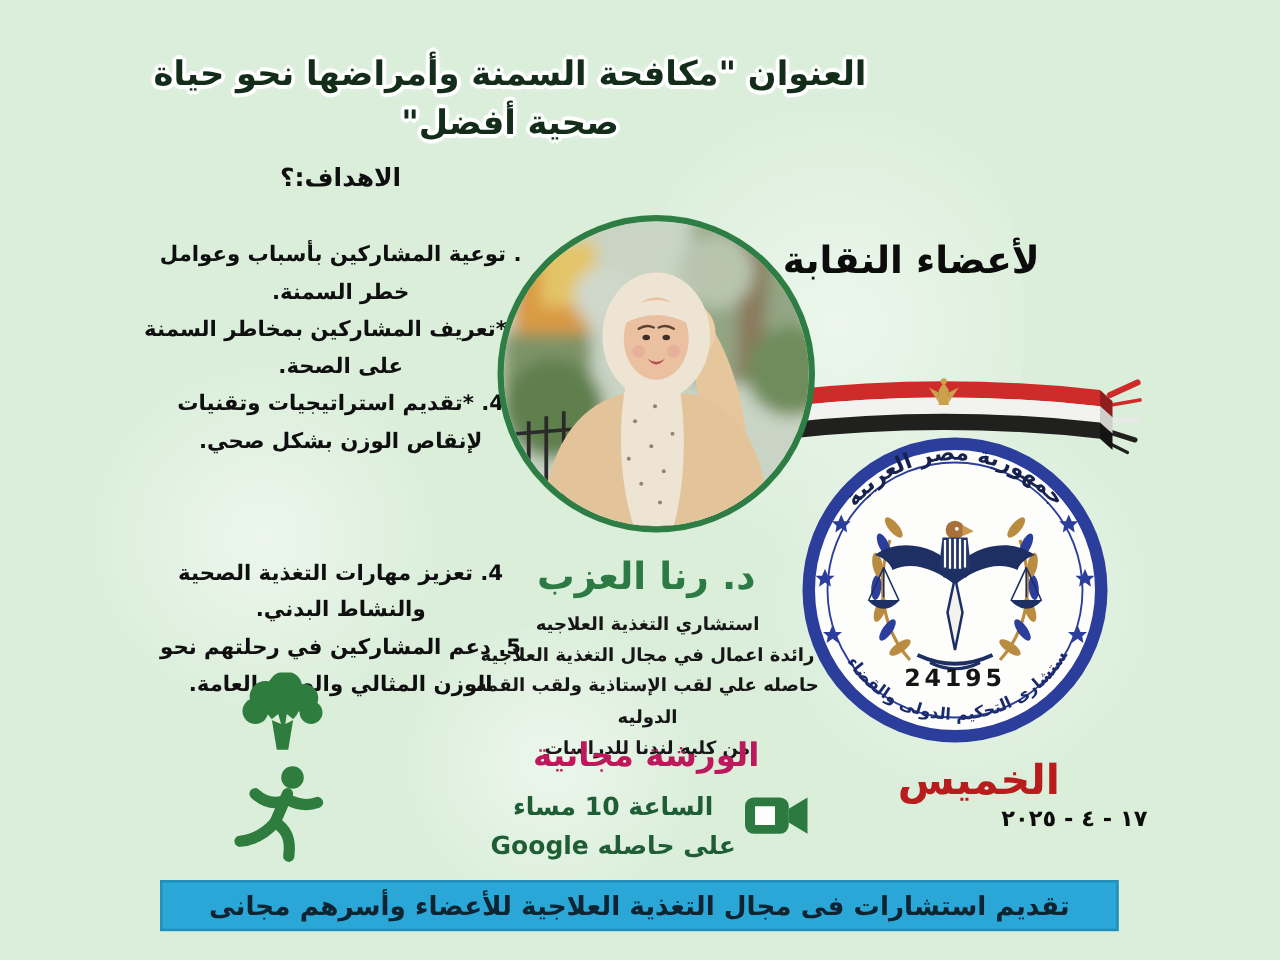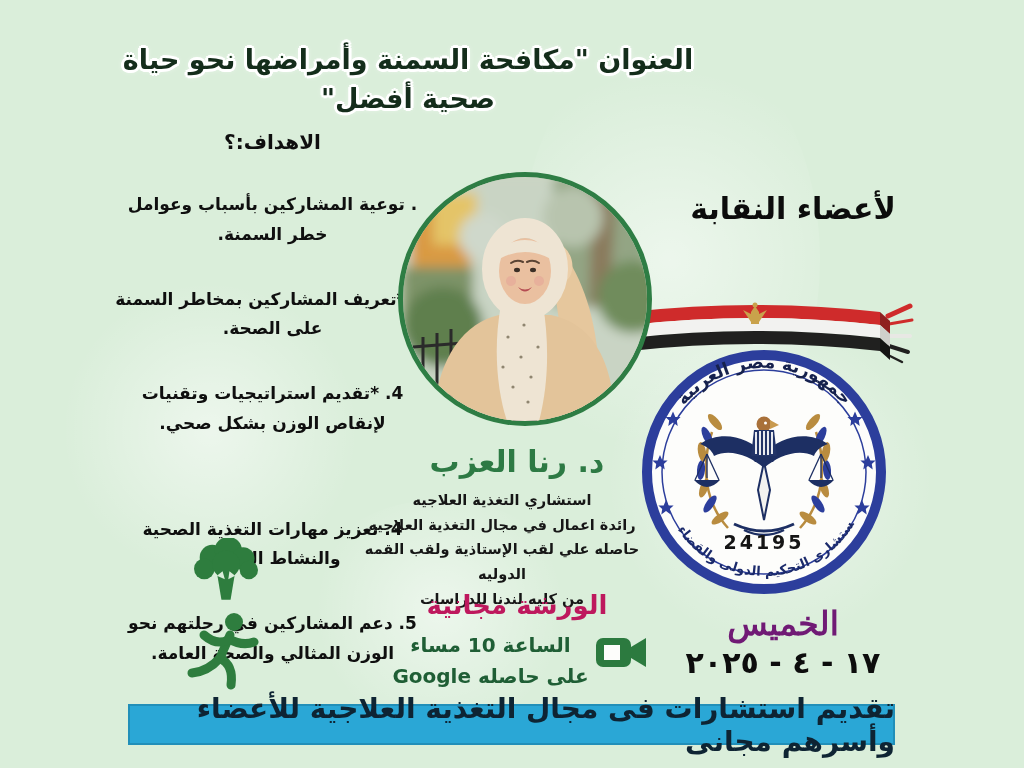". توعية المشاركين بأسباب وعوامل" .goal-item { margin-top: 35px -> none }
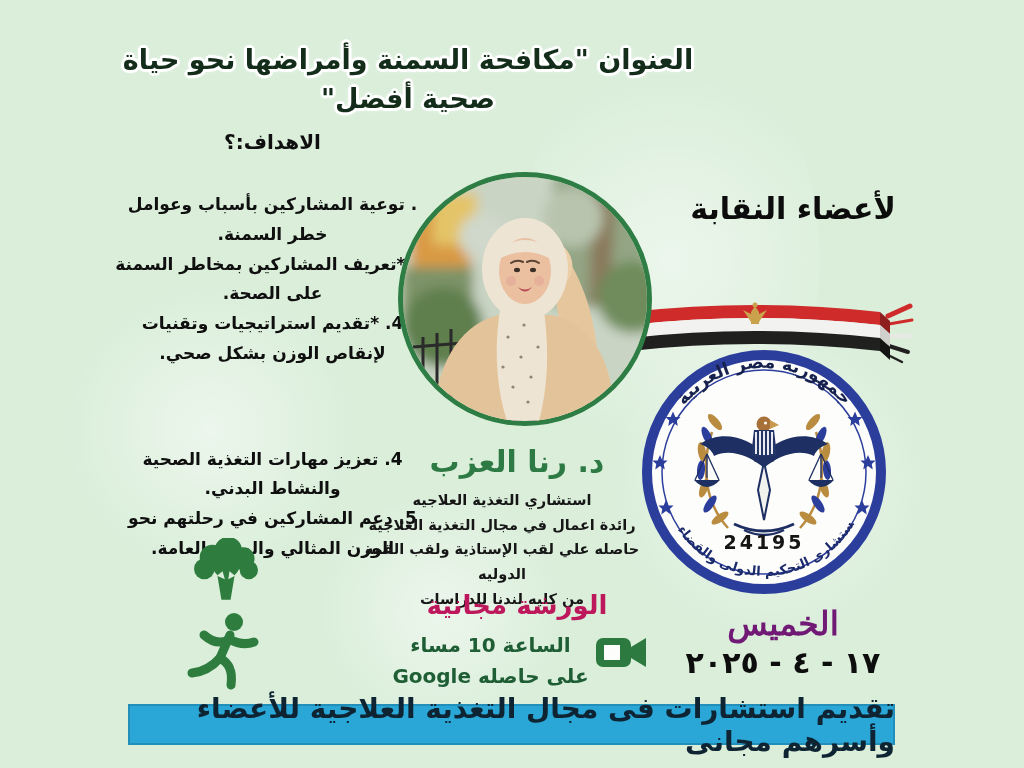"لأعضاء النقابة" div.abs { left: 668px -> 604px }
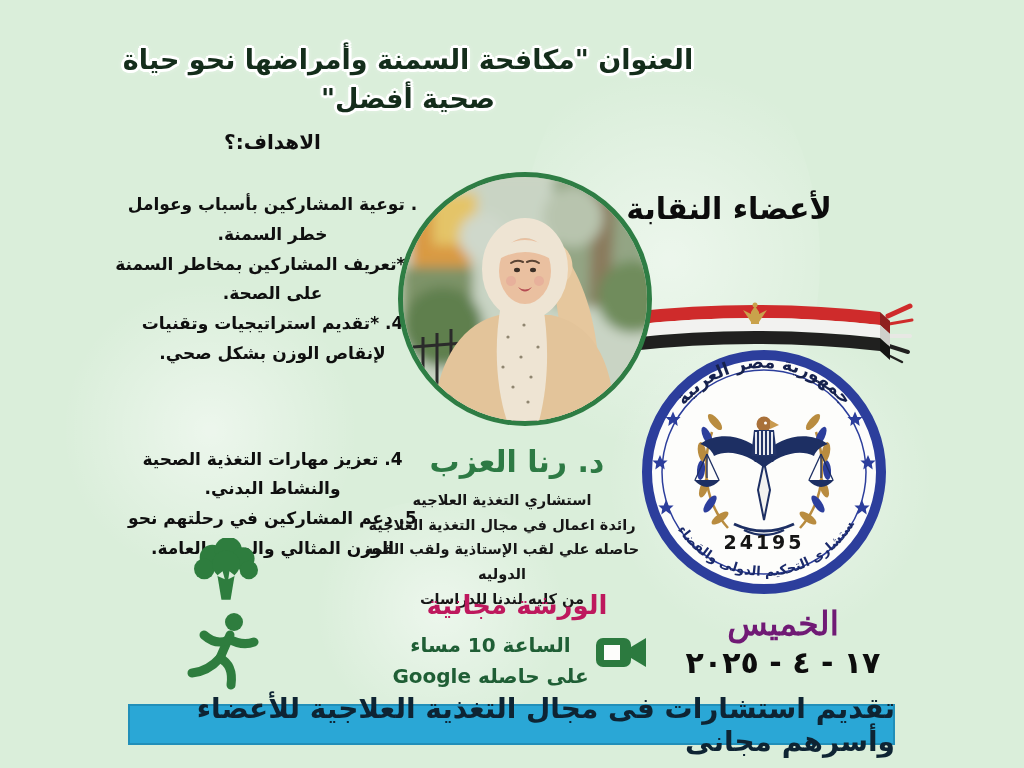"استشاري التغذية العلاجيه" div.abs { left: 352px -> 368px }
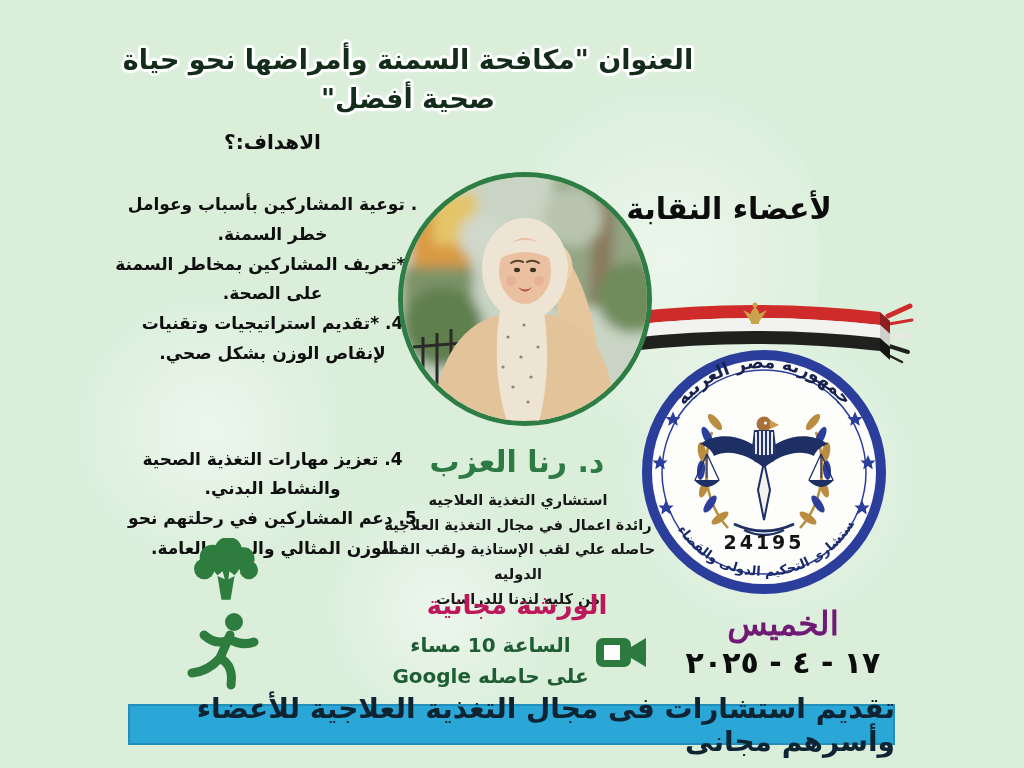"الخميس" .day { color: #701a75 -> #b91c1c; font-family: Liberation Serif, serif -> none }
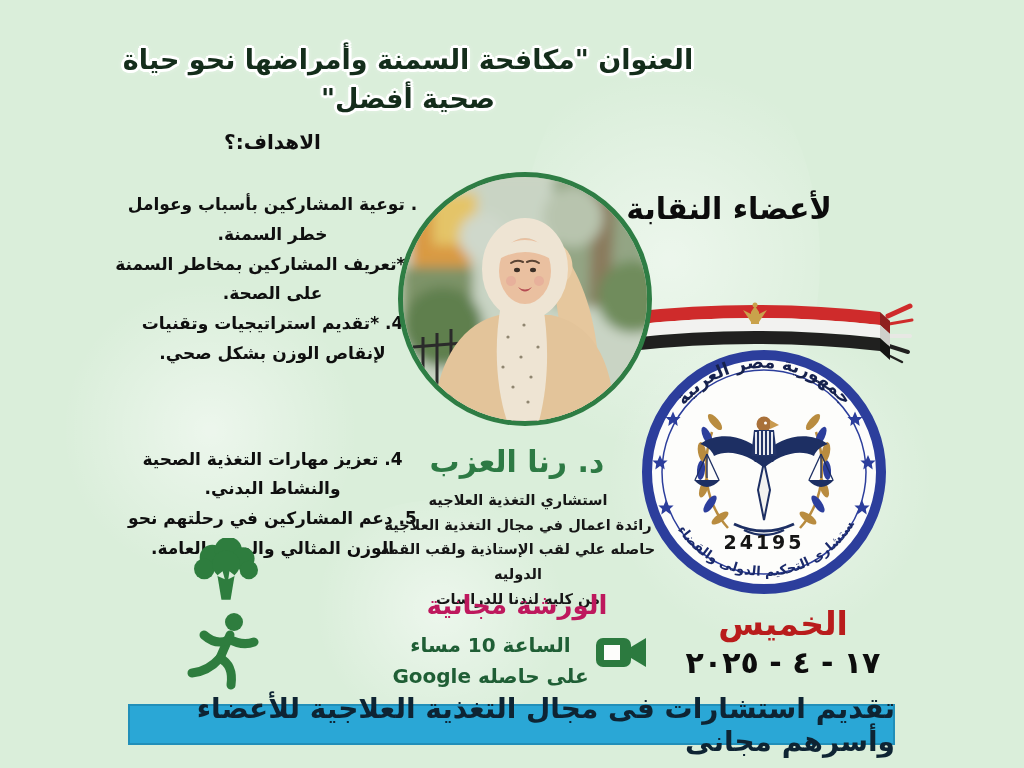"١٧ - ٤ - ٢٠٢٥" .datenum { font-size: 30px -> 18px; text-align: none -> right }
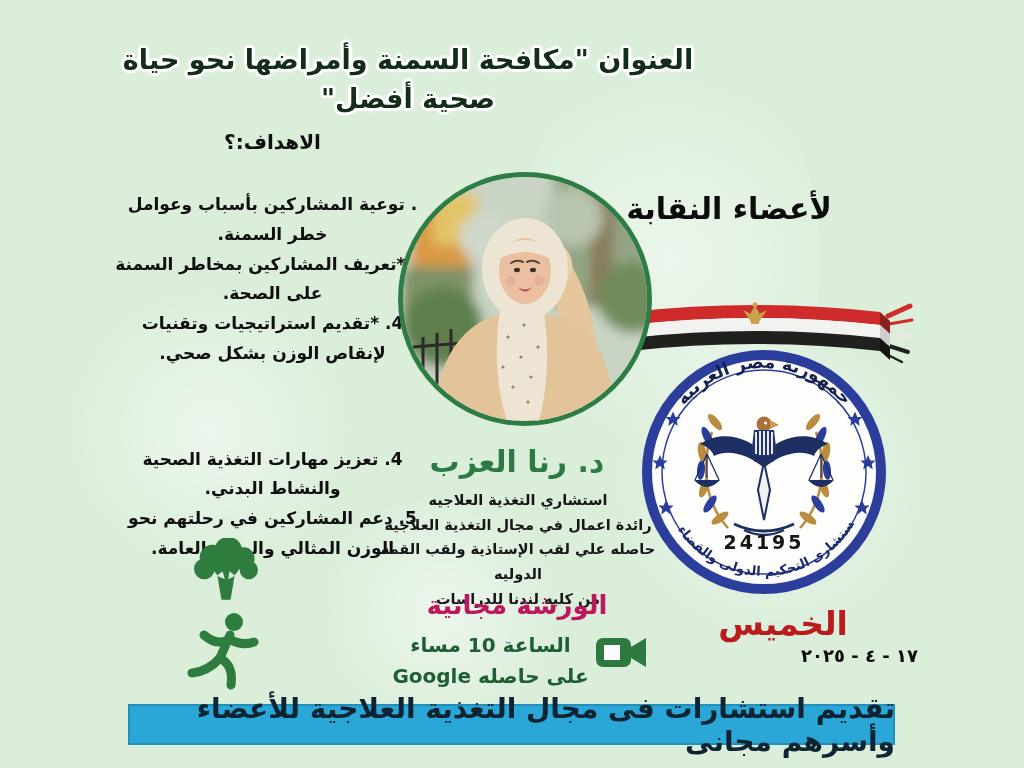"تقديم استشارات فى مجال التغذية" .footer-text { font-size: 28px -> 21px }
